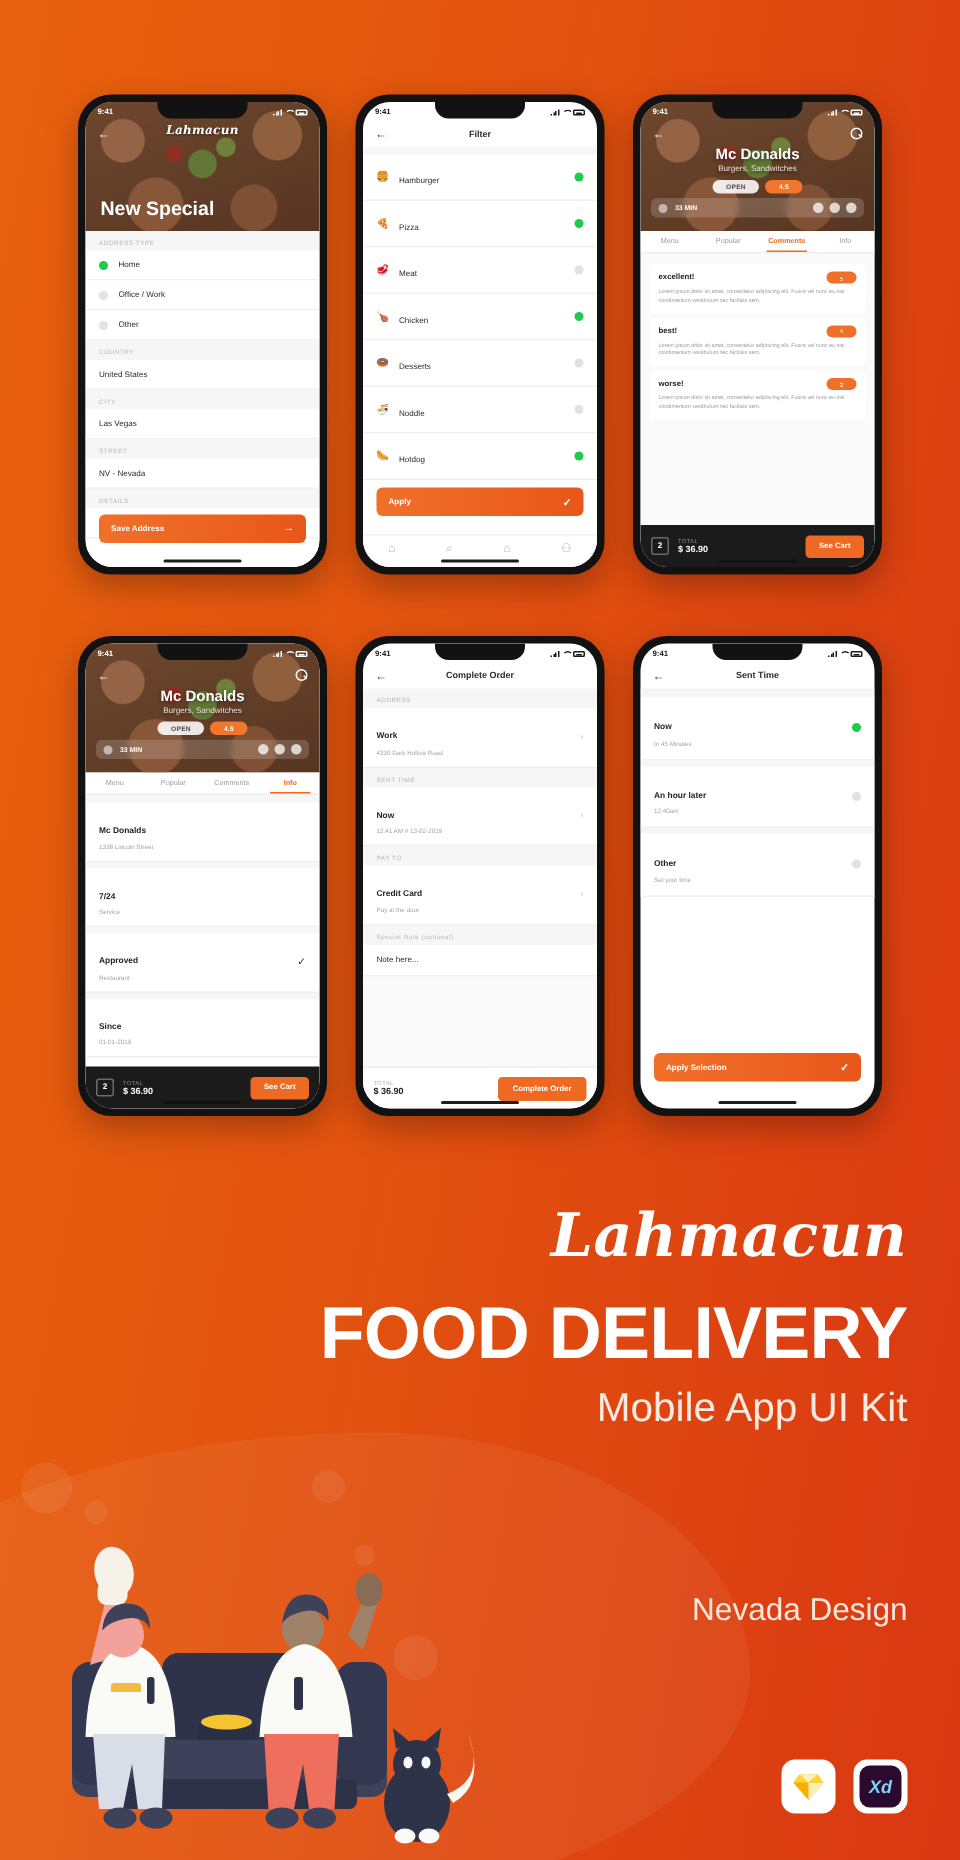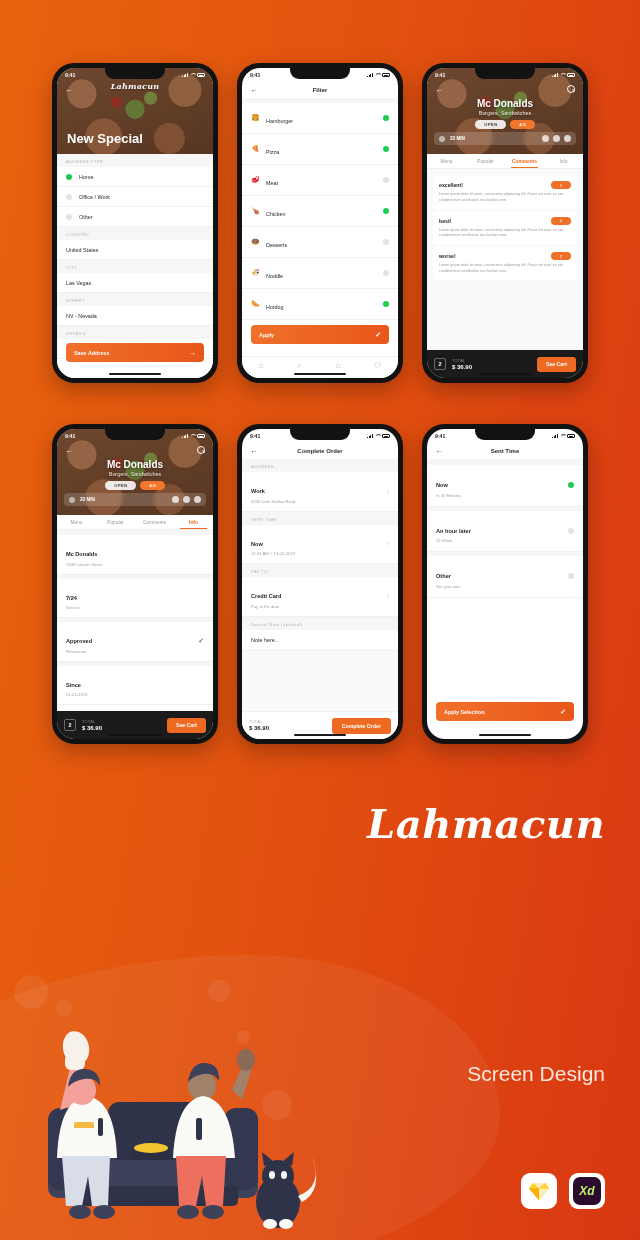"FOOD DELIVERY" div.brand-title { html: none -> <div>FOOD DELIVERY</div> }
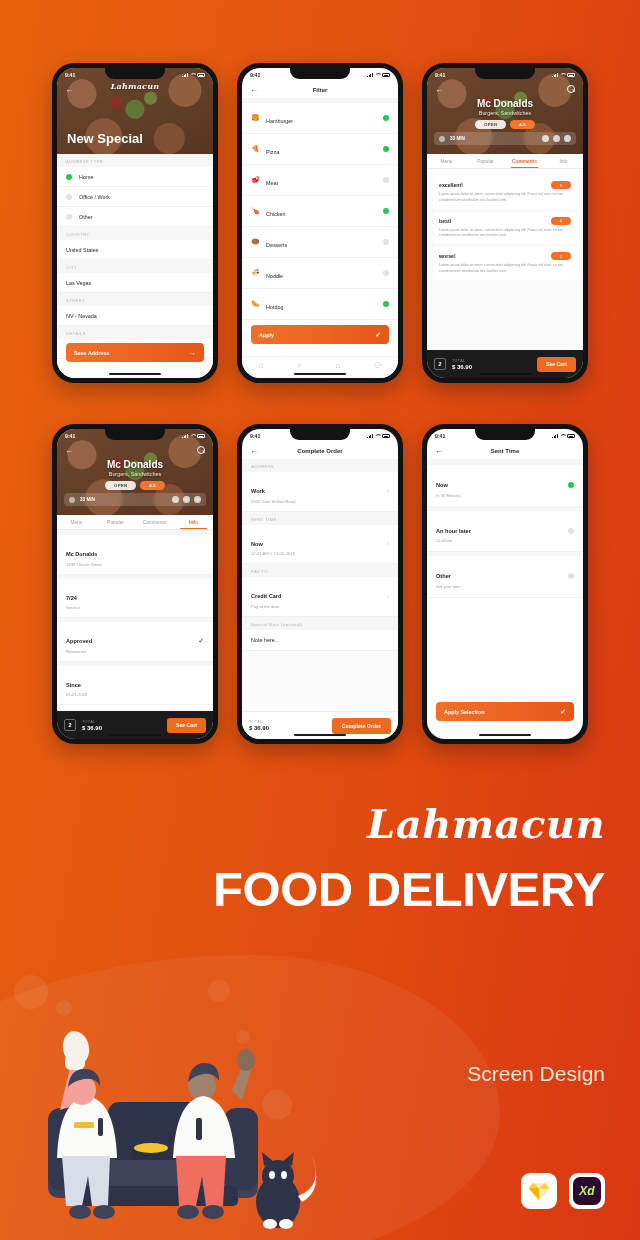"Mobile App UI Kit" div.brand-sub { html: none -> <div>Mobile App UI Kit</div> }
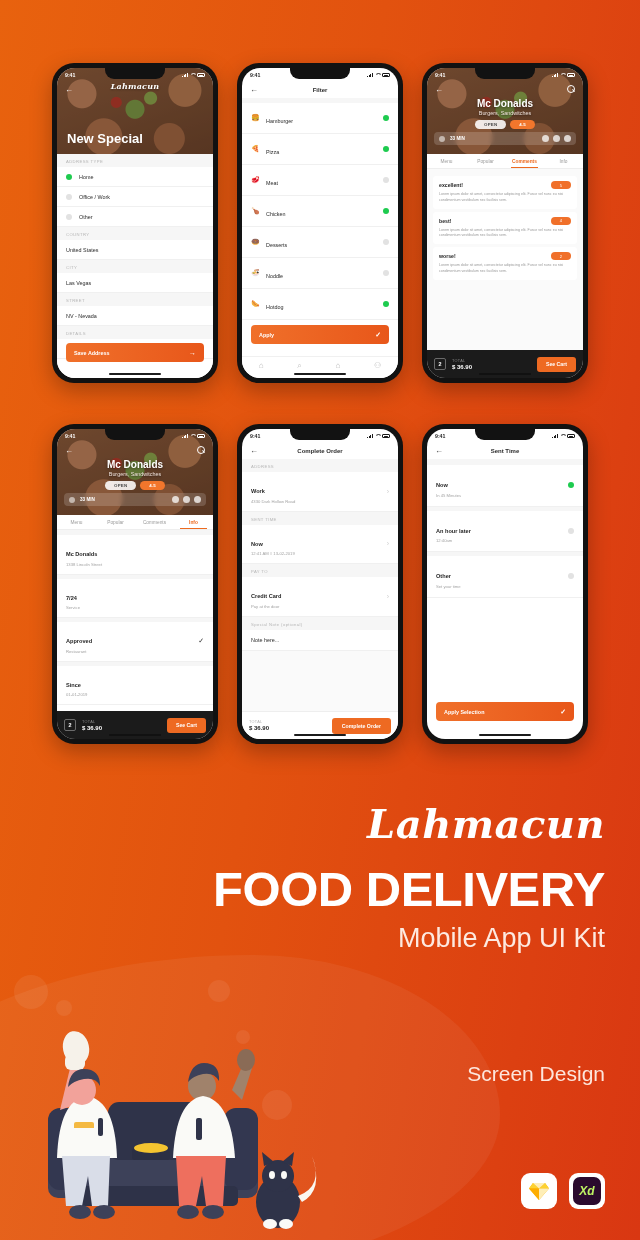"Screen Design" div { text: Screen -> Nevada }
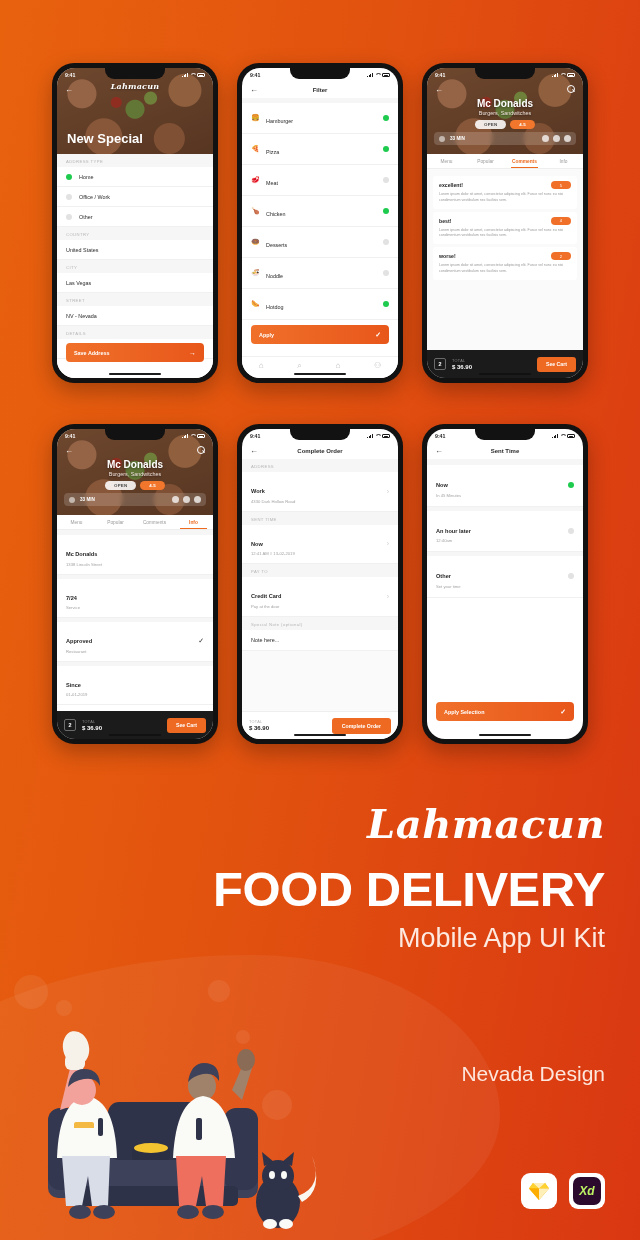"Xd" .xd { color: #bef264 -> #7dd3fc }
